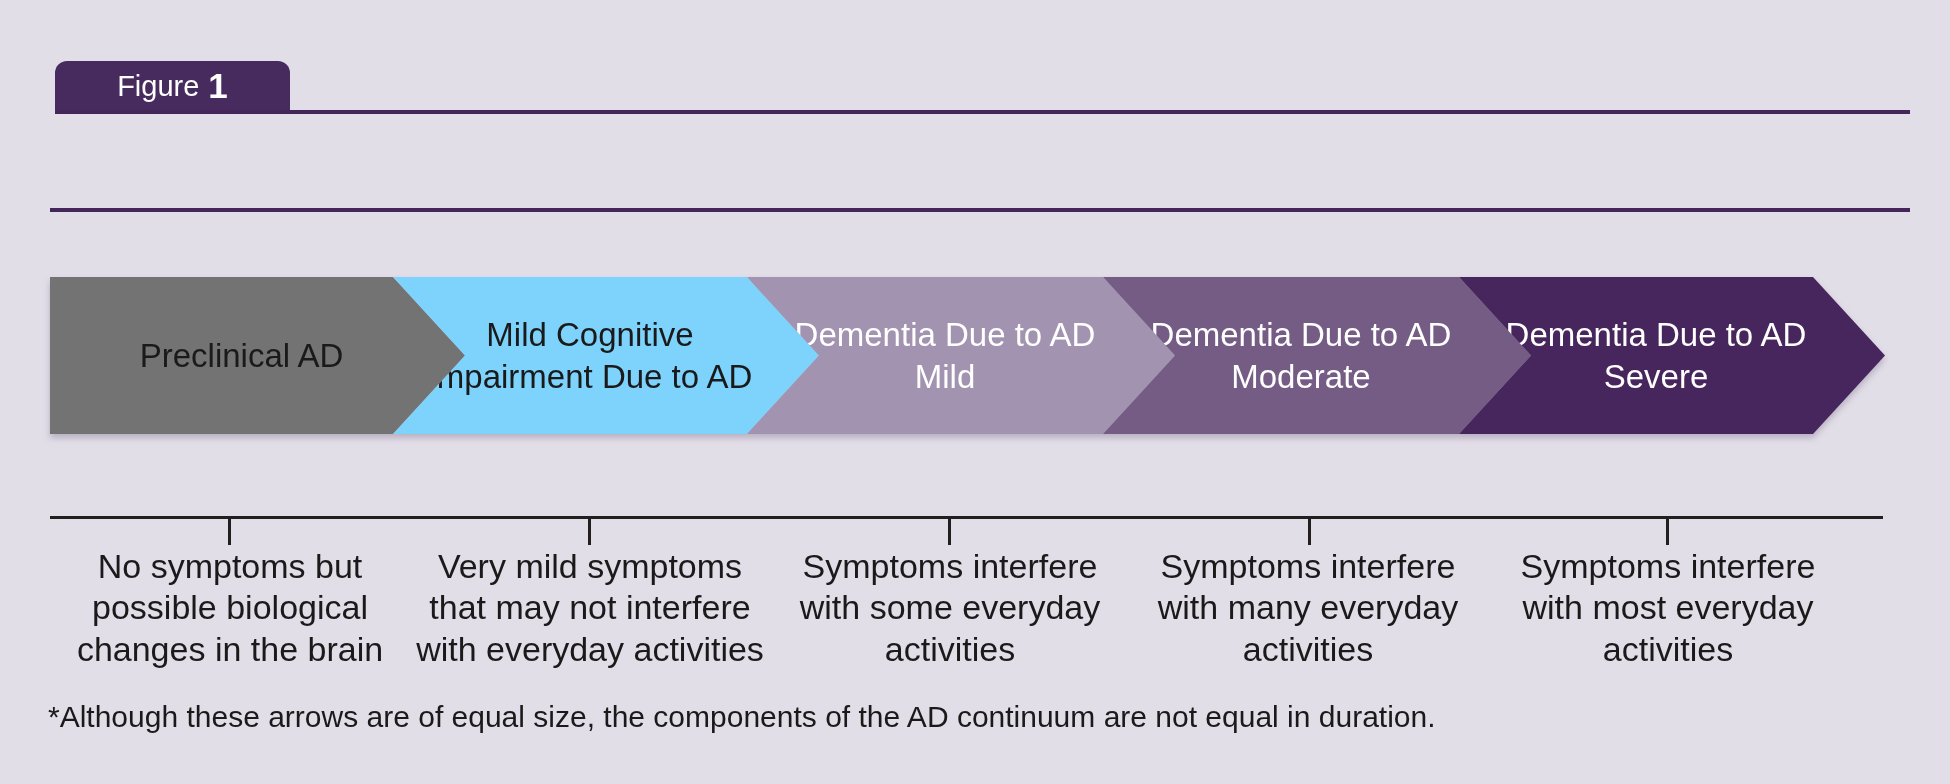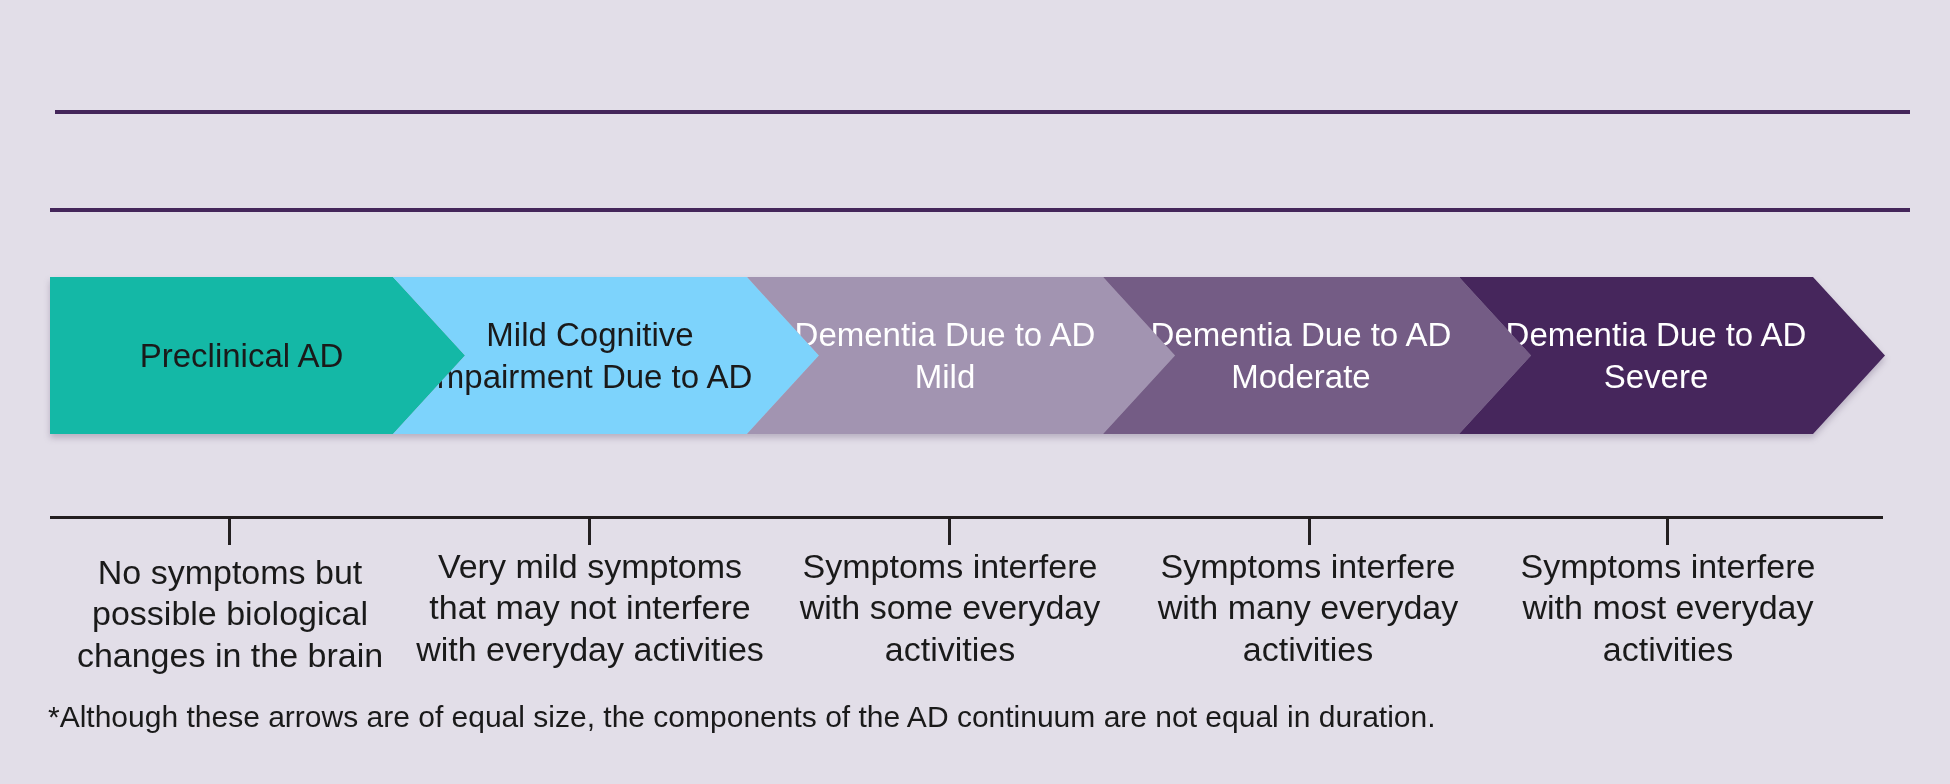"Figure" div.figure-tab { html: none -> <div> <span>Figure</span> <span>1</span> </div> }
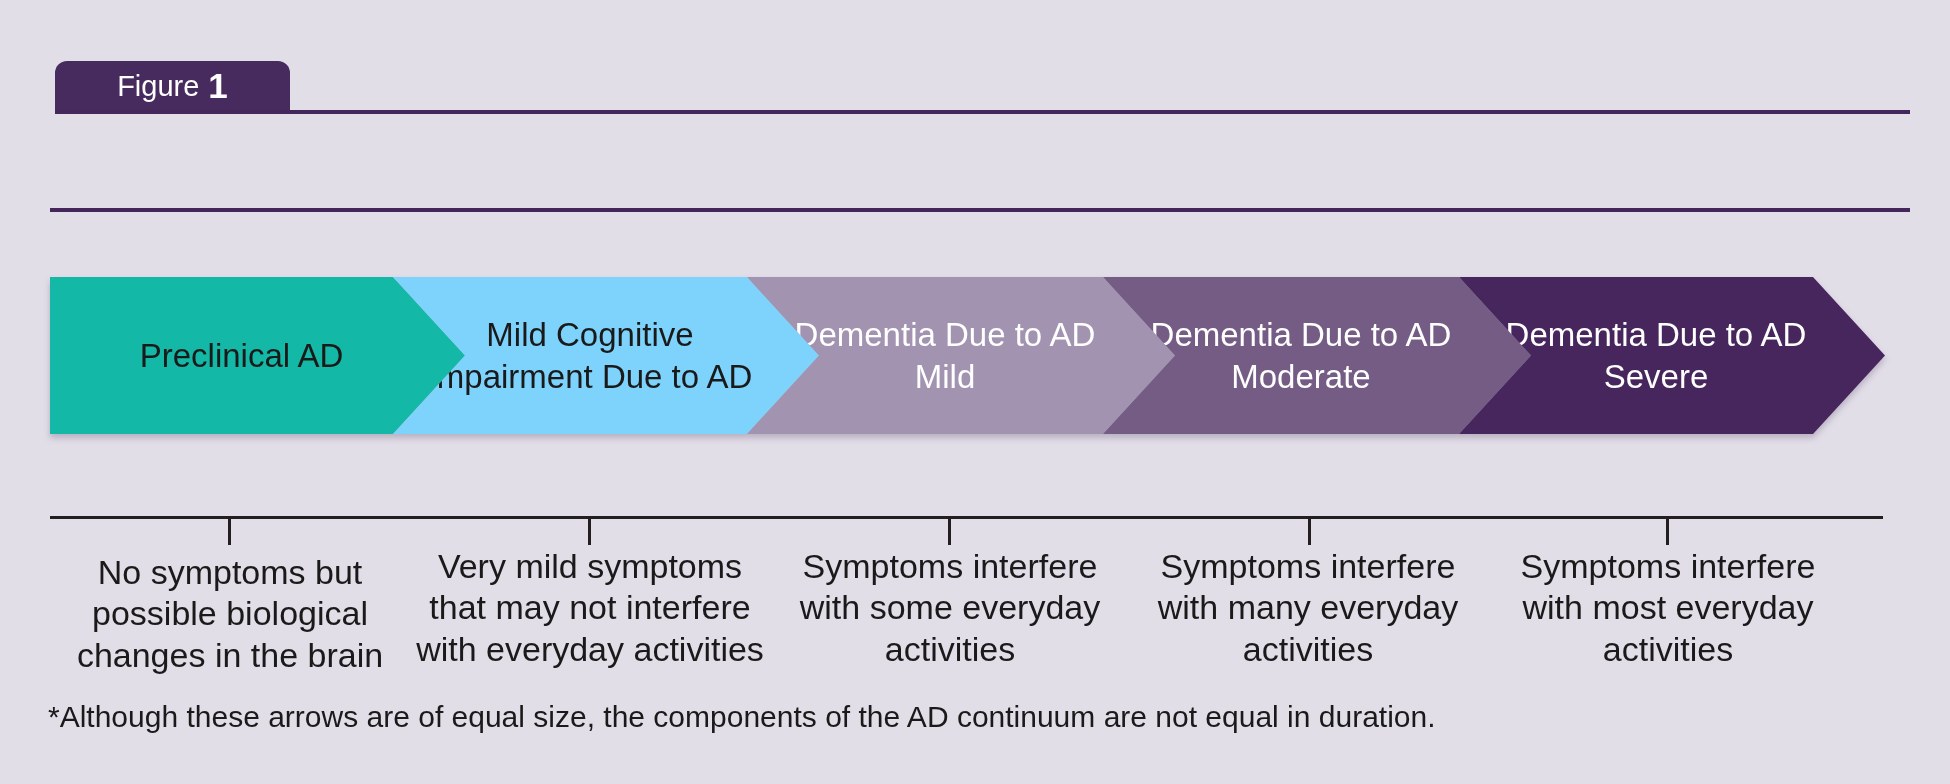"Preclinical AD" div.chevron { background-color: #14b8a6 -> #737373 }
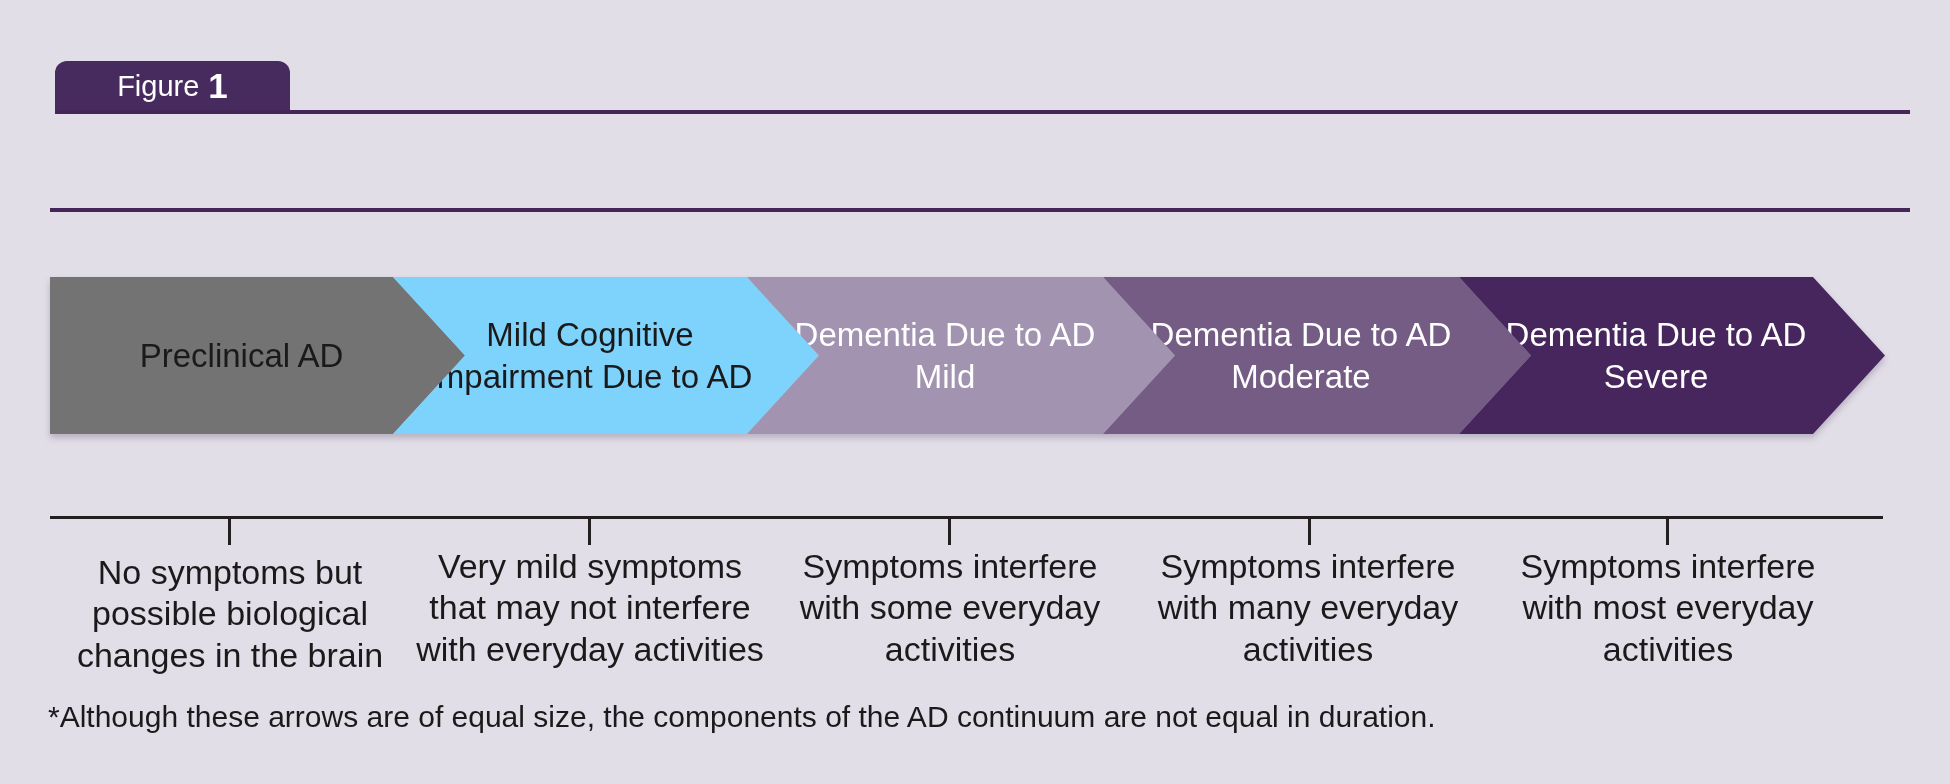"No symptoms but" .desc-1 { margin-top: 6px -> none }
